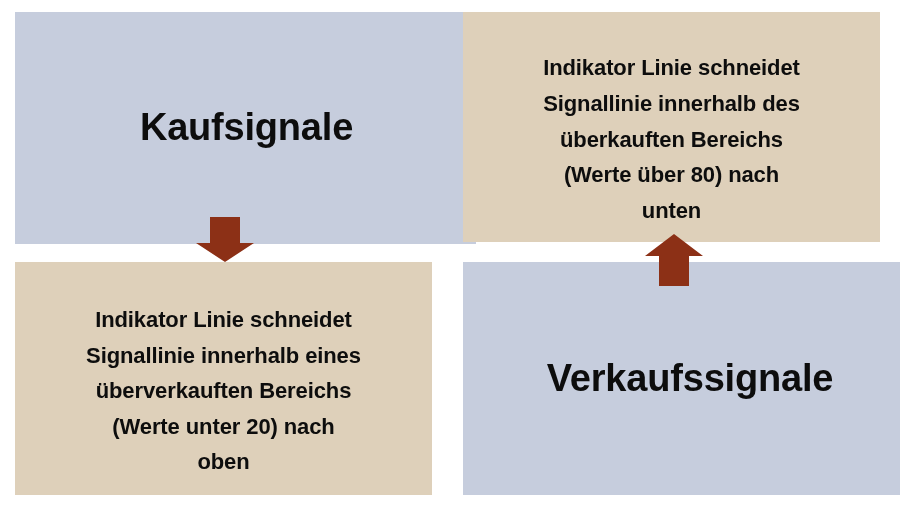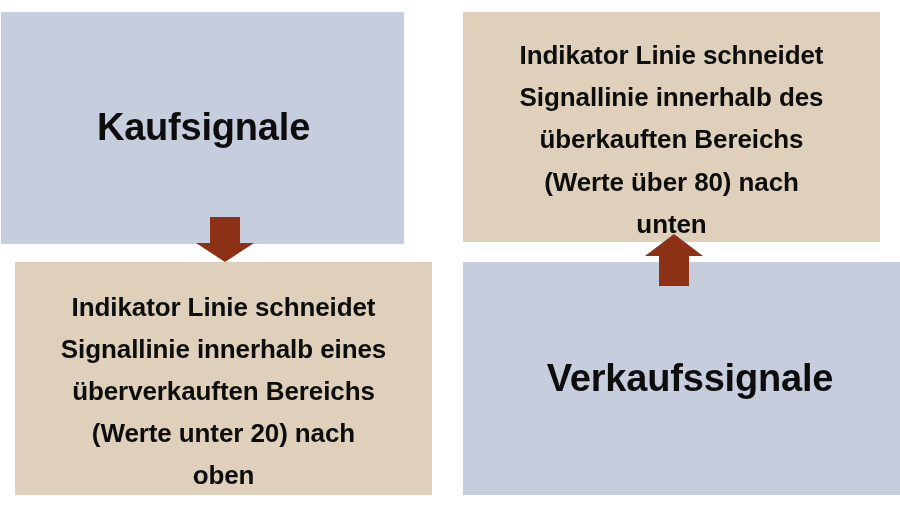"Indikator Linie schneidet" .desc-text { font-size: 26px -> 22px }
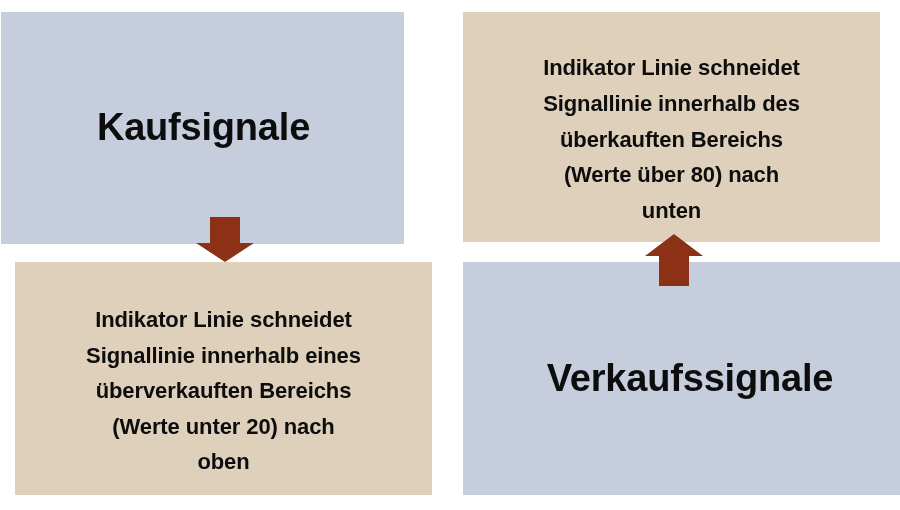"Kaufsignale" #box-buy-signal-title { left: 1px -> 15px; width: 403px -> 461px }
